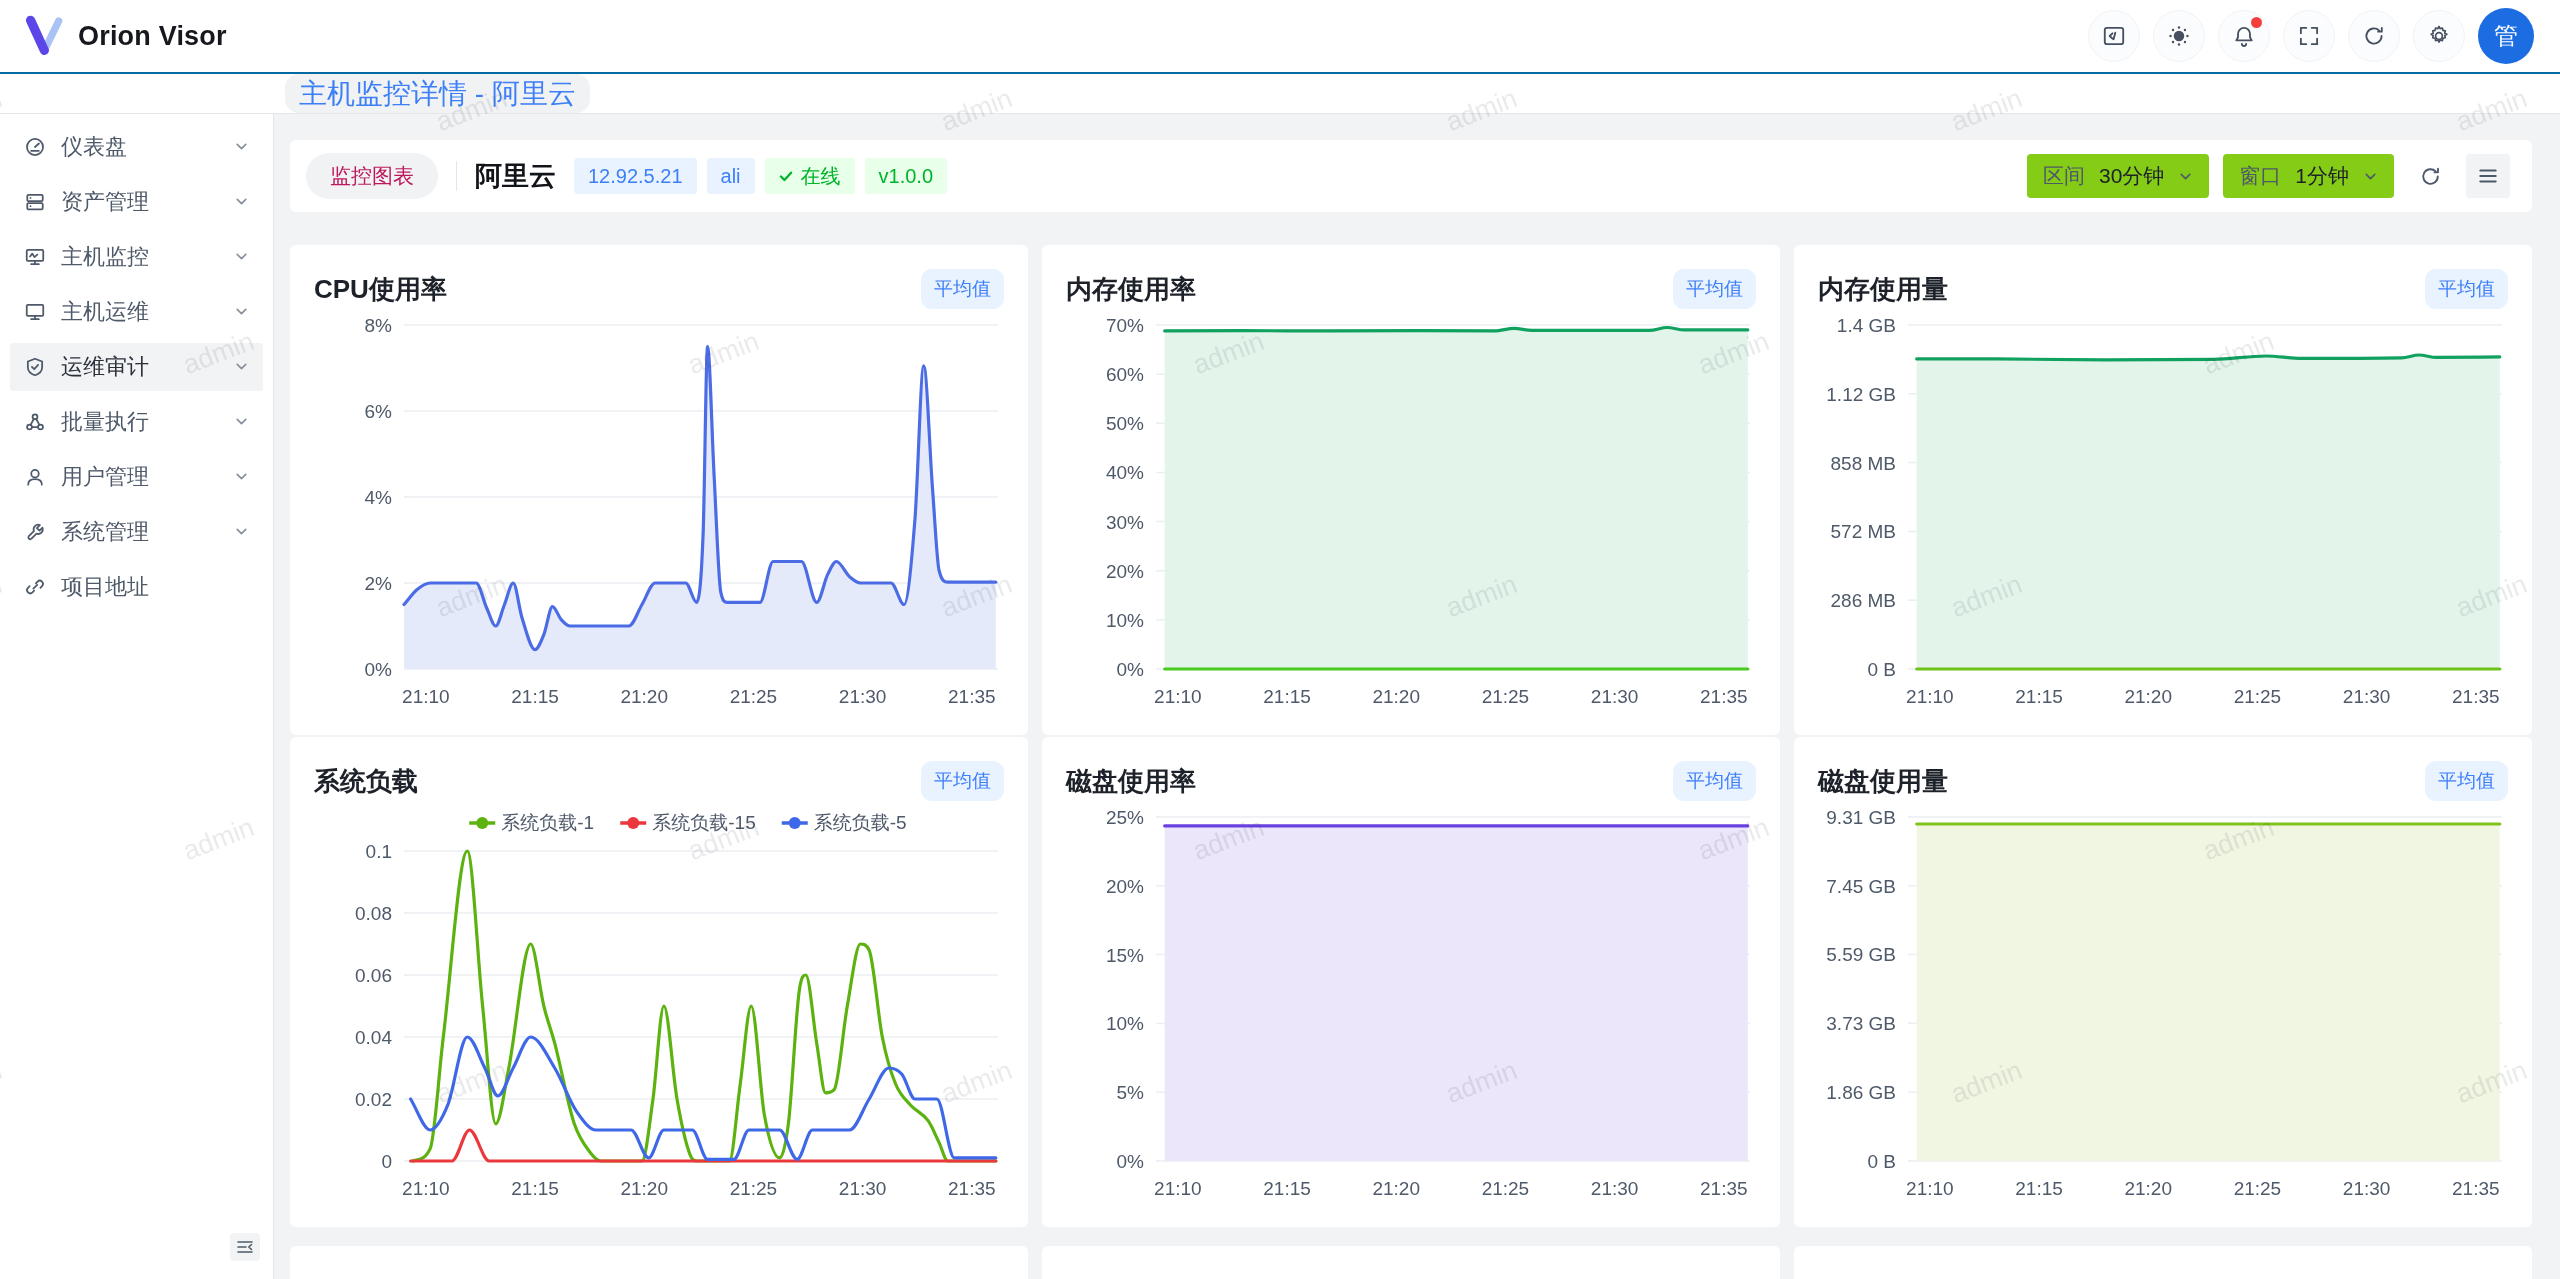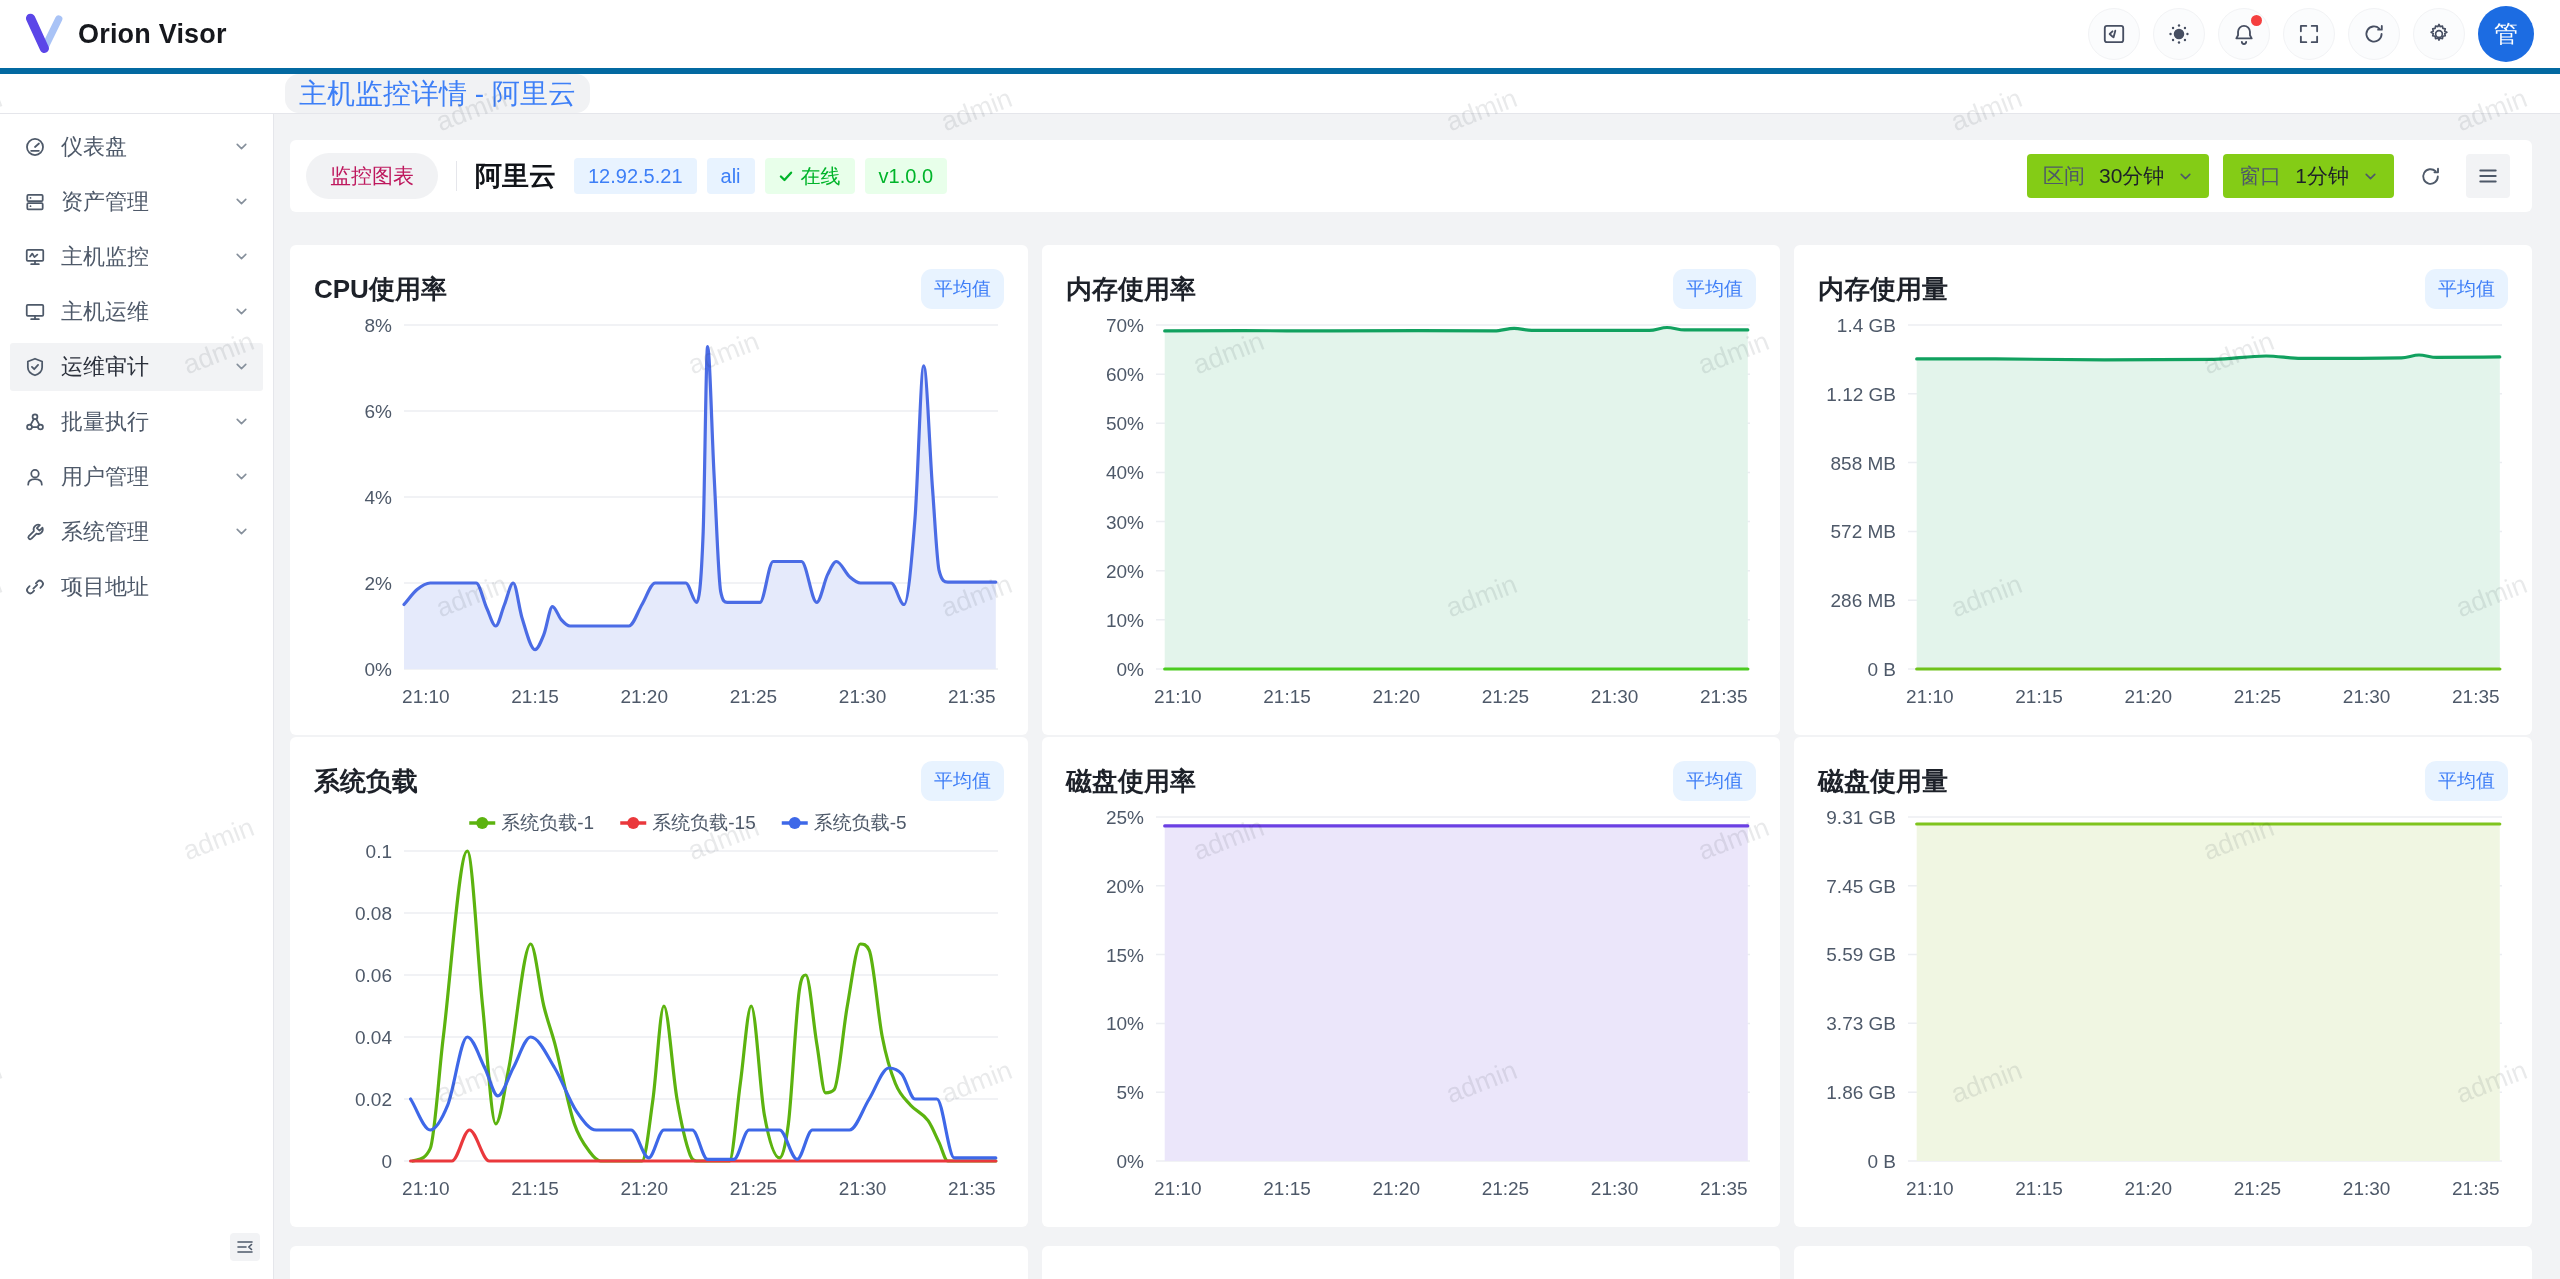"Orion Visor" .navbar { border-bottom: 6px solid #0369a1 -> 2px solid #0369a1 }
